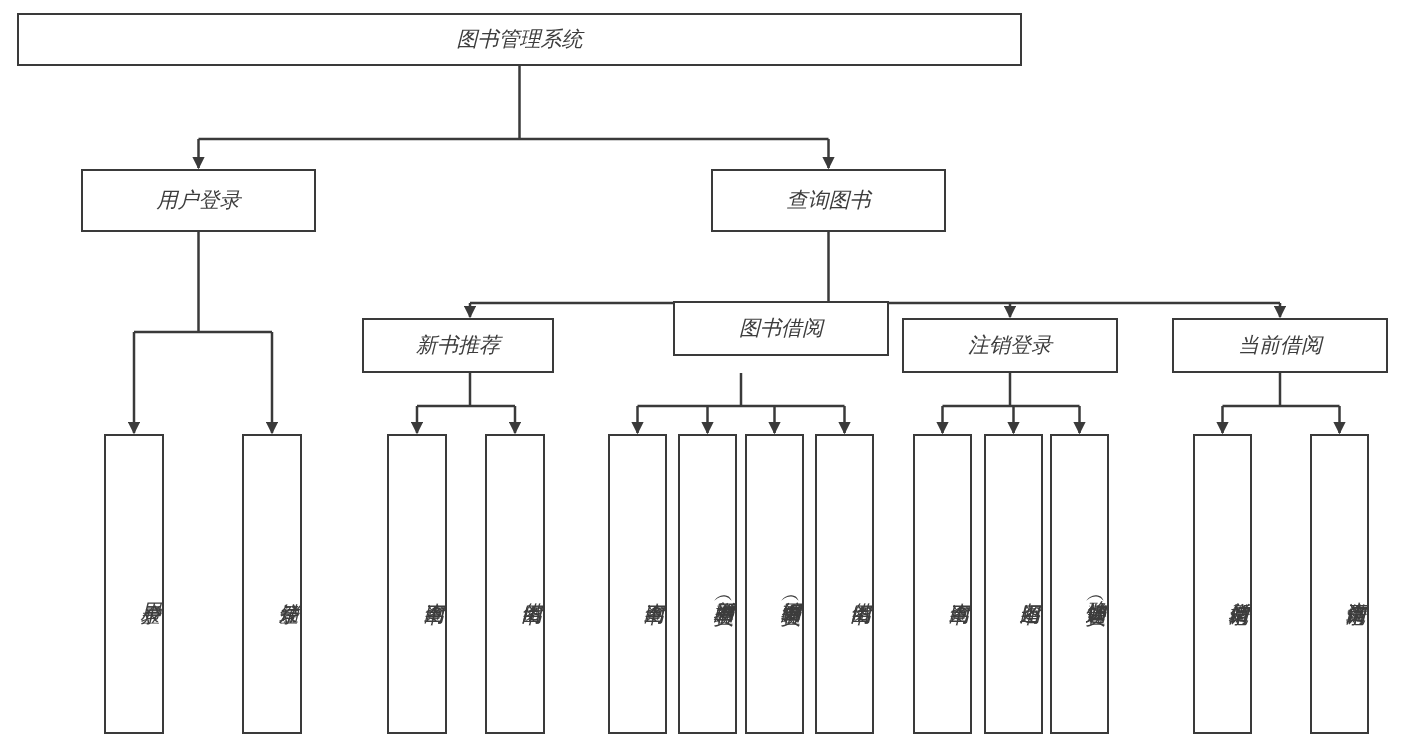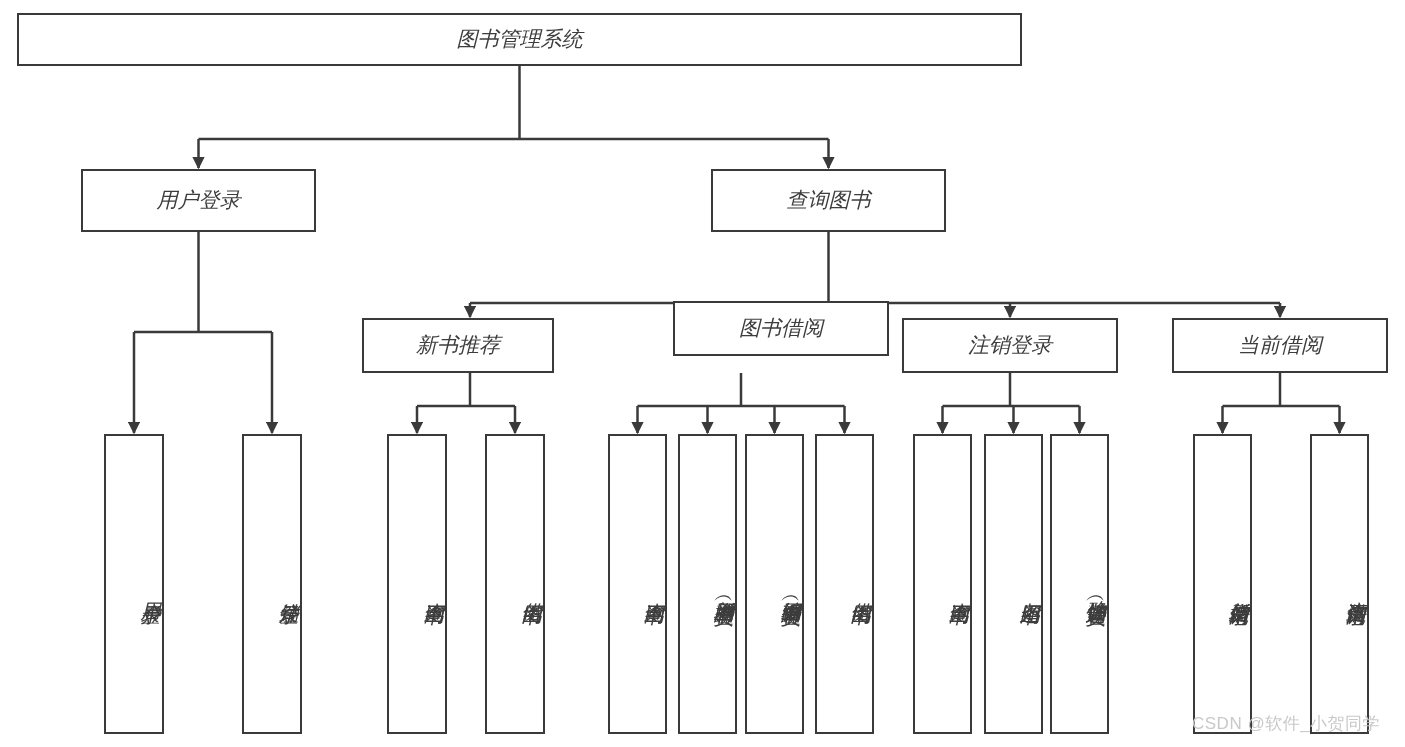"CSDN @软件_小贺同学" div.watermark { html: <div>CSDN @软件_小贺同学</div> -> none }
